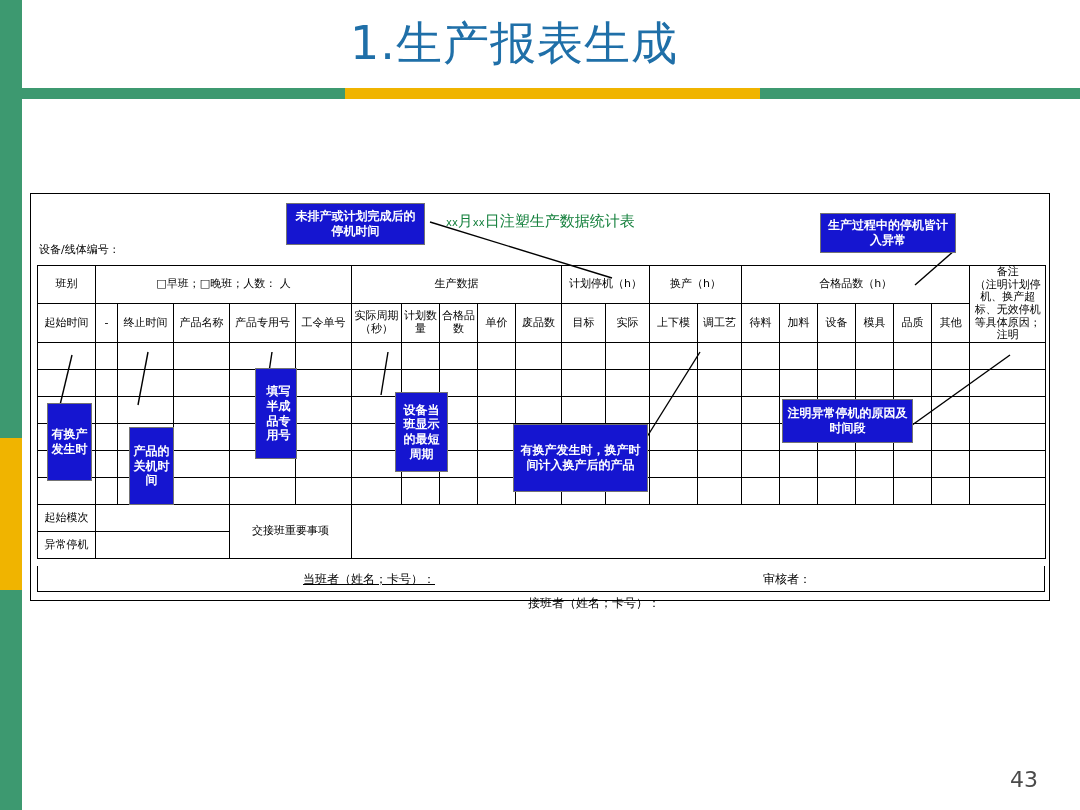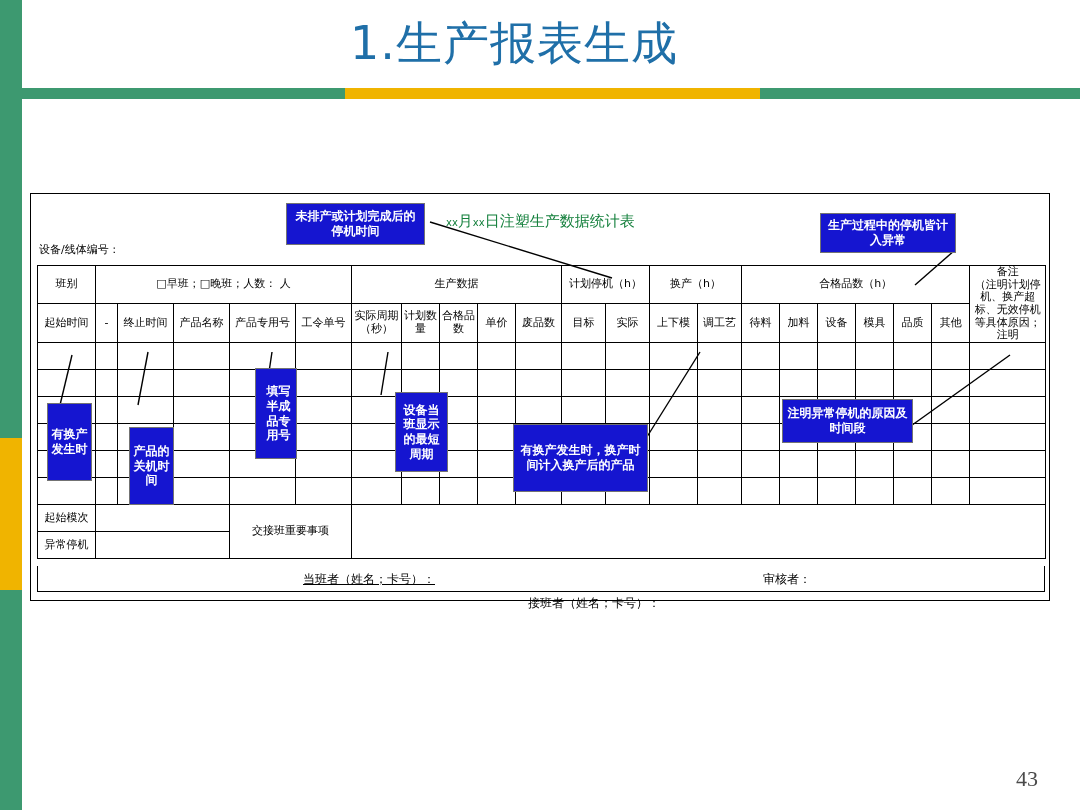"43" #page-number { font-family: Liberation Serif, serif -> none }
